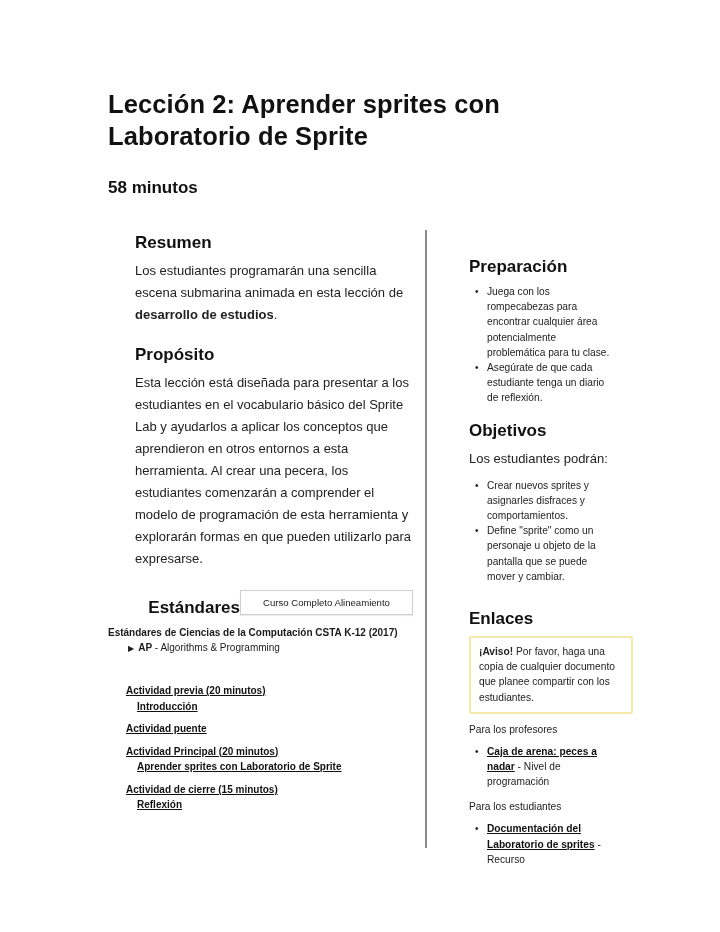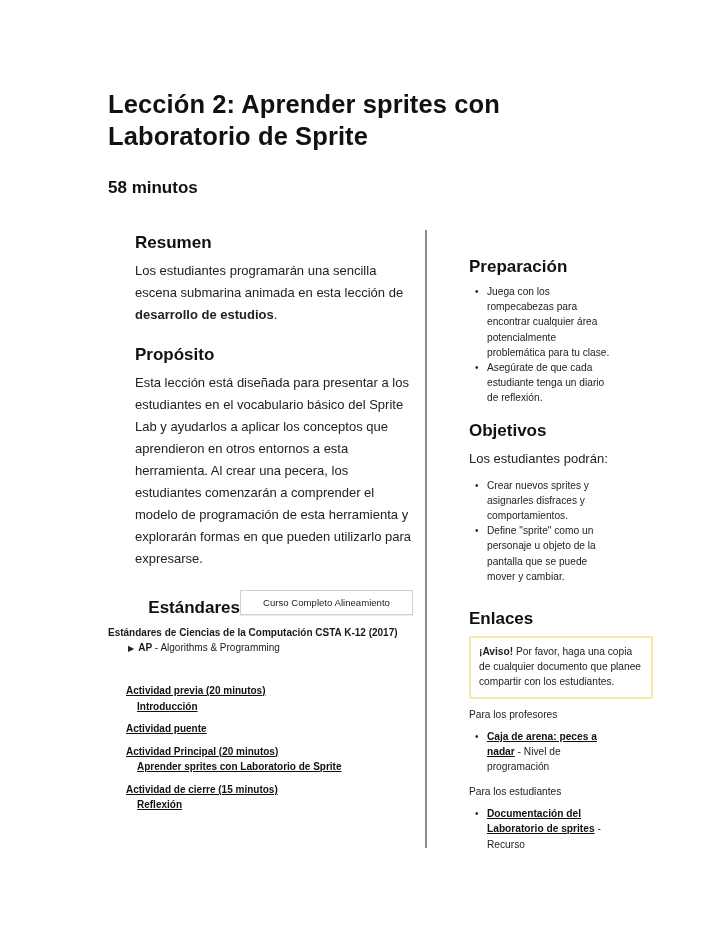"¡Aviso! Por favor, haga una" .callout { width: 184px -> 164px }
